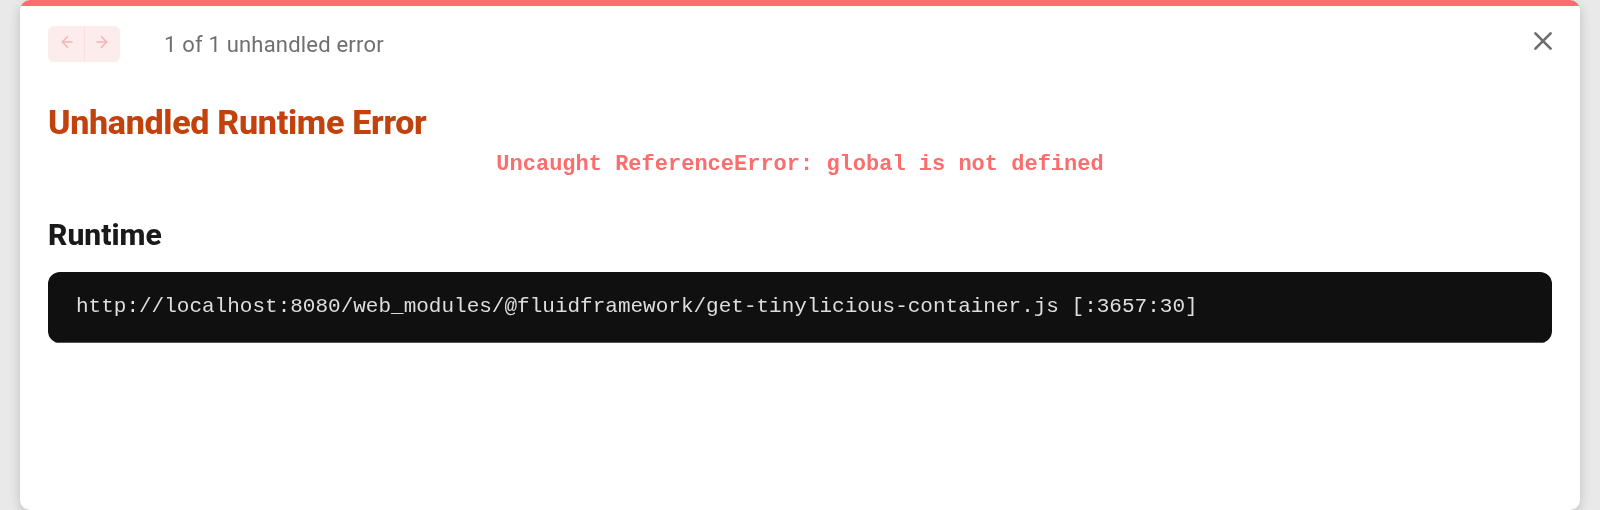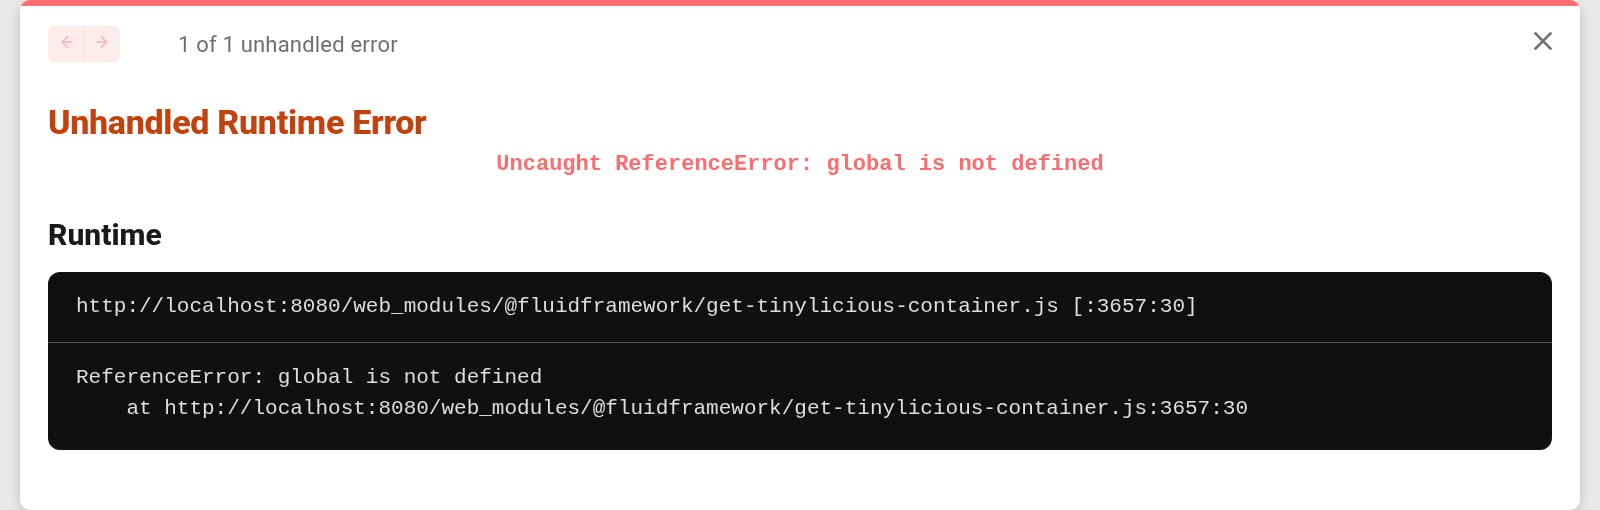"1 of 1 unhandled error" .counter { margin-left: 58px -> 44px }
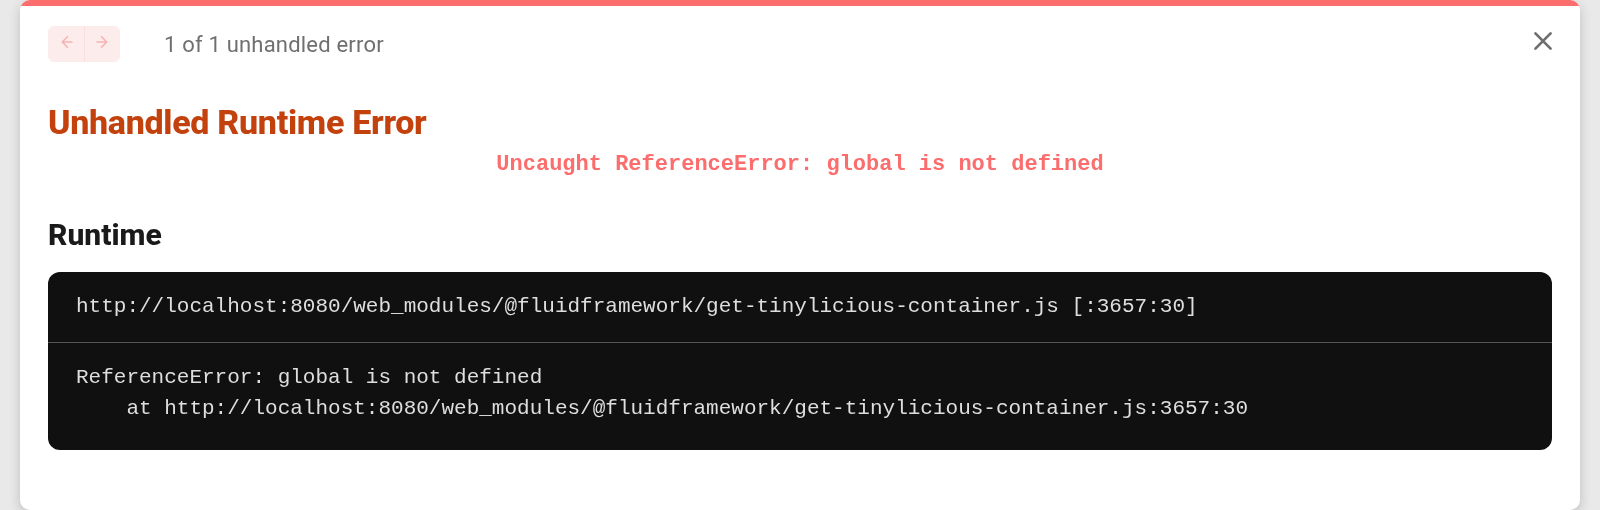"ReferenceError: global is not defined" div.code-body { html: <div> <div>ReferenceError: global is not defined at http://localhost:8080/web_modules/@fluidframework/get-tinylicious-container.js:3657:30</div> </div> -> none }
